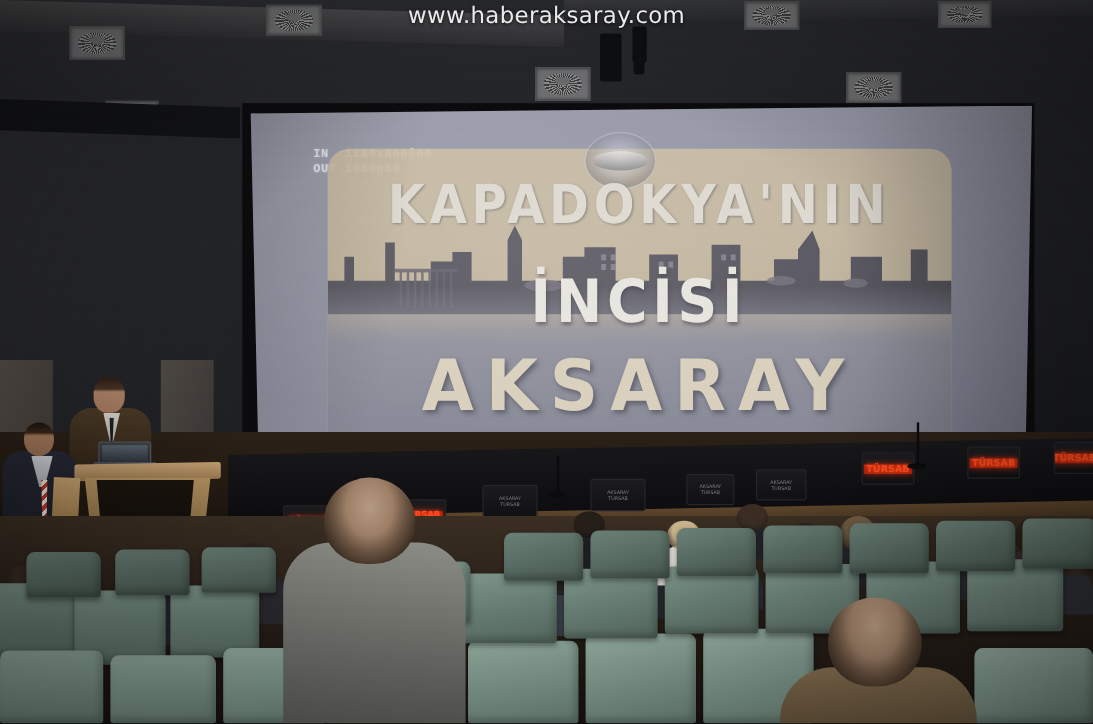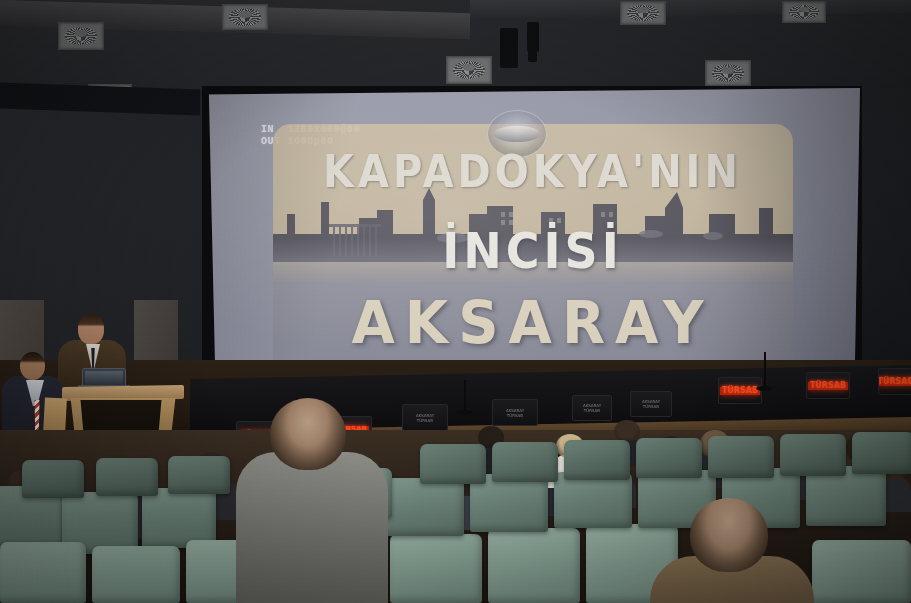"www.haberaksaray.com" div.watermark { html: none -> <div>www.haberaksaray.com</div> }
